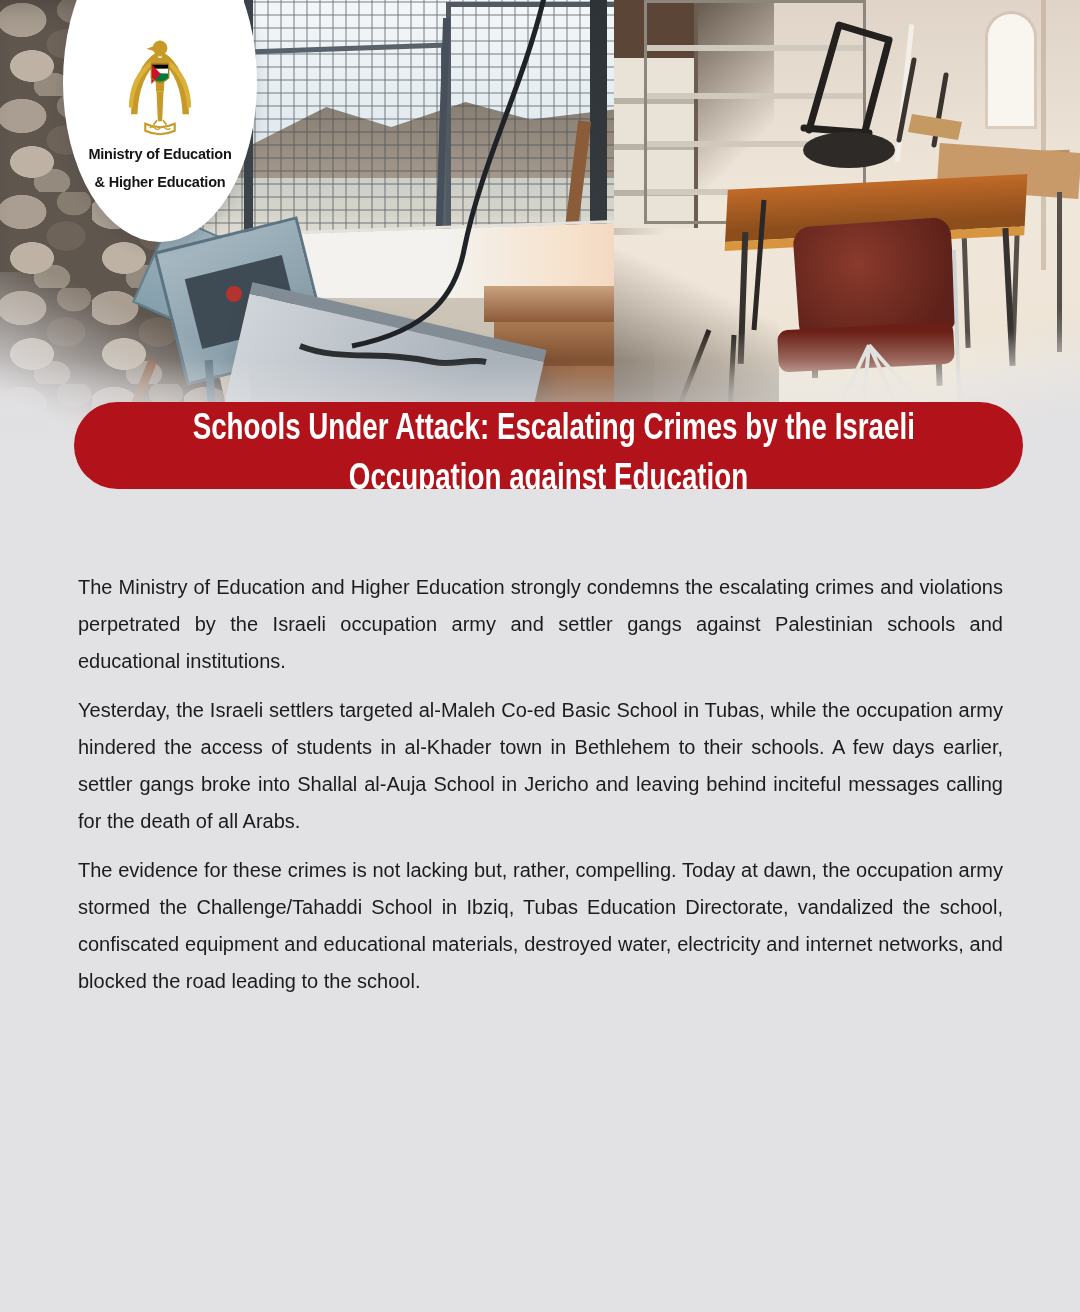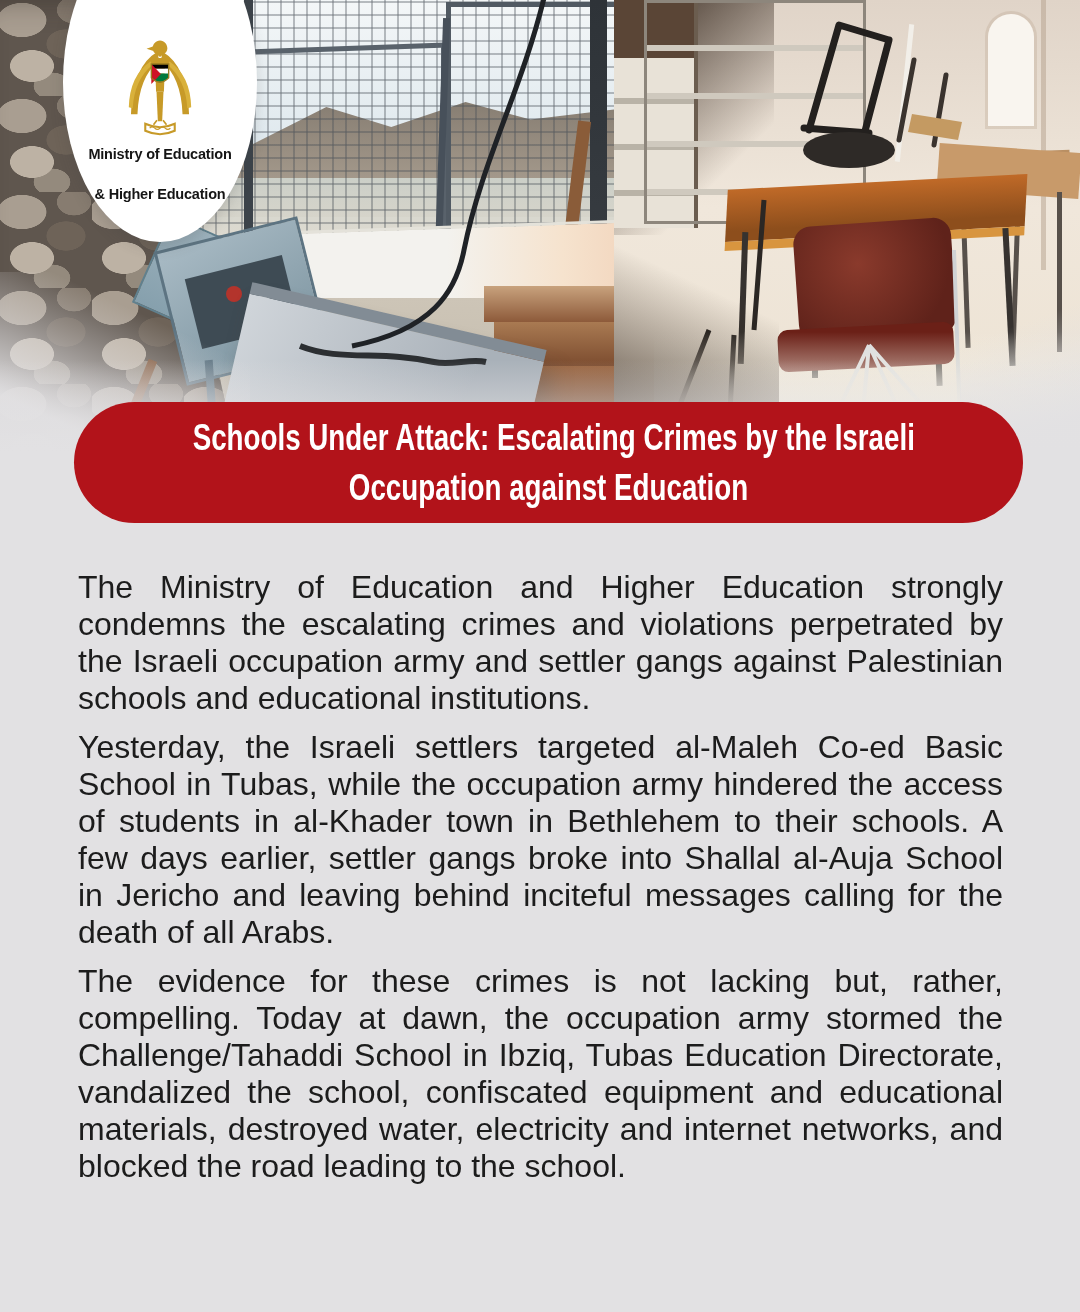"& Higher Education" .logo-line2 { top: 264px -> 252px }
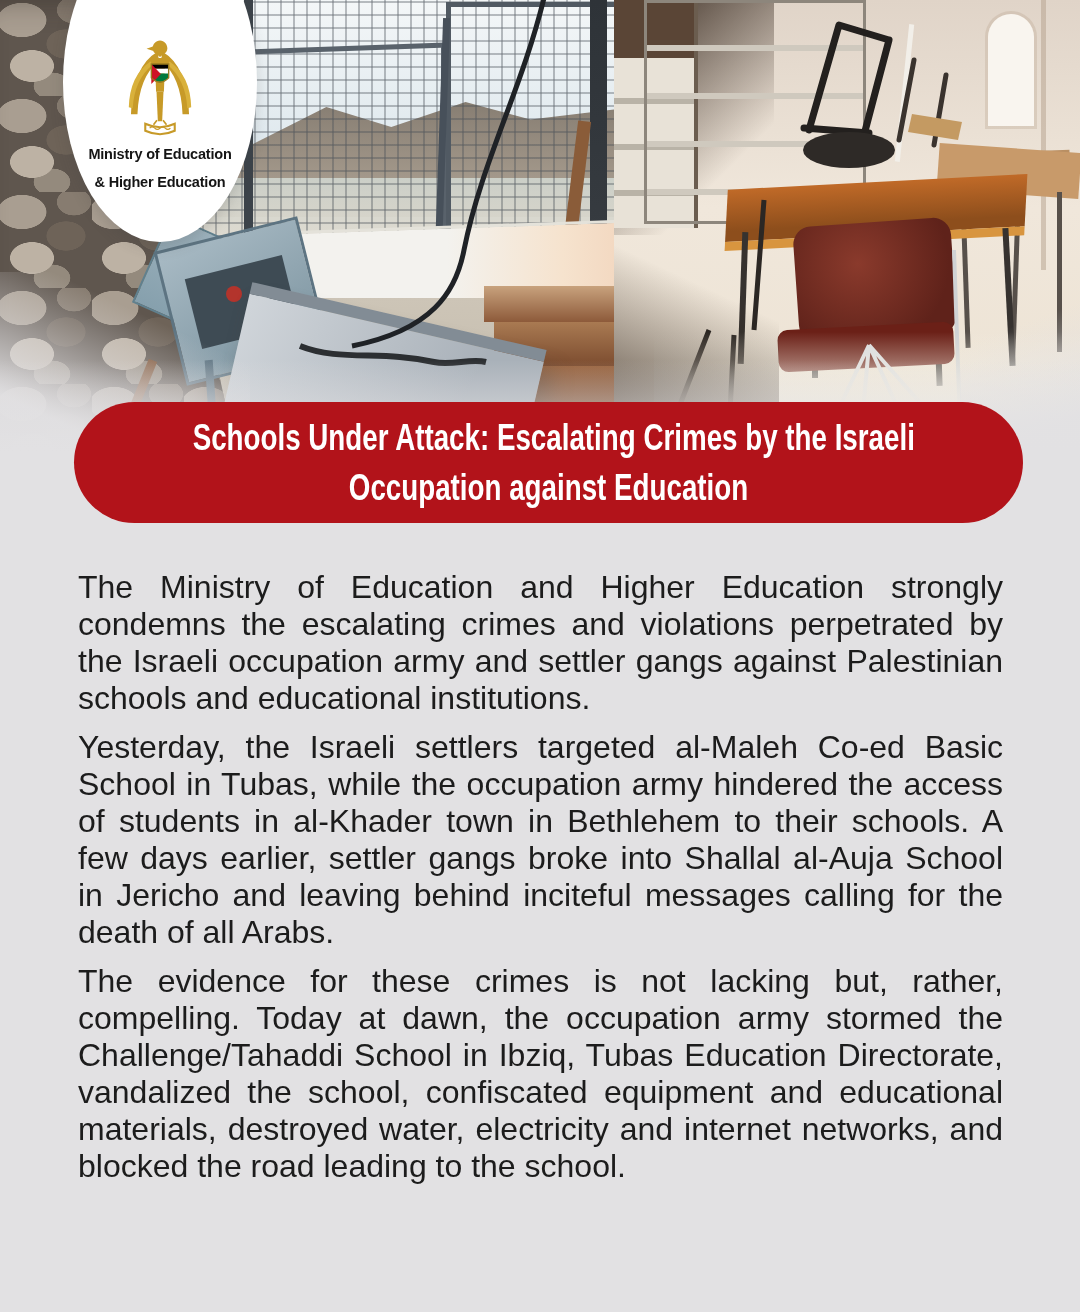"Schools Under Attack: Escalating Crimes" .title-banner { height: 121px -> 87px; padding-top: 11px -> none }
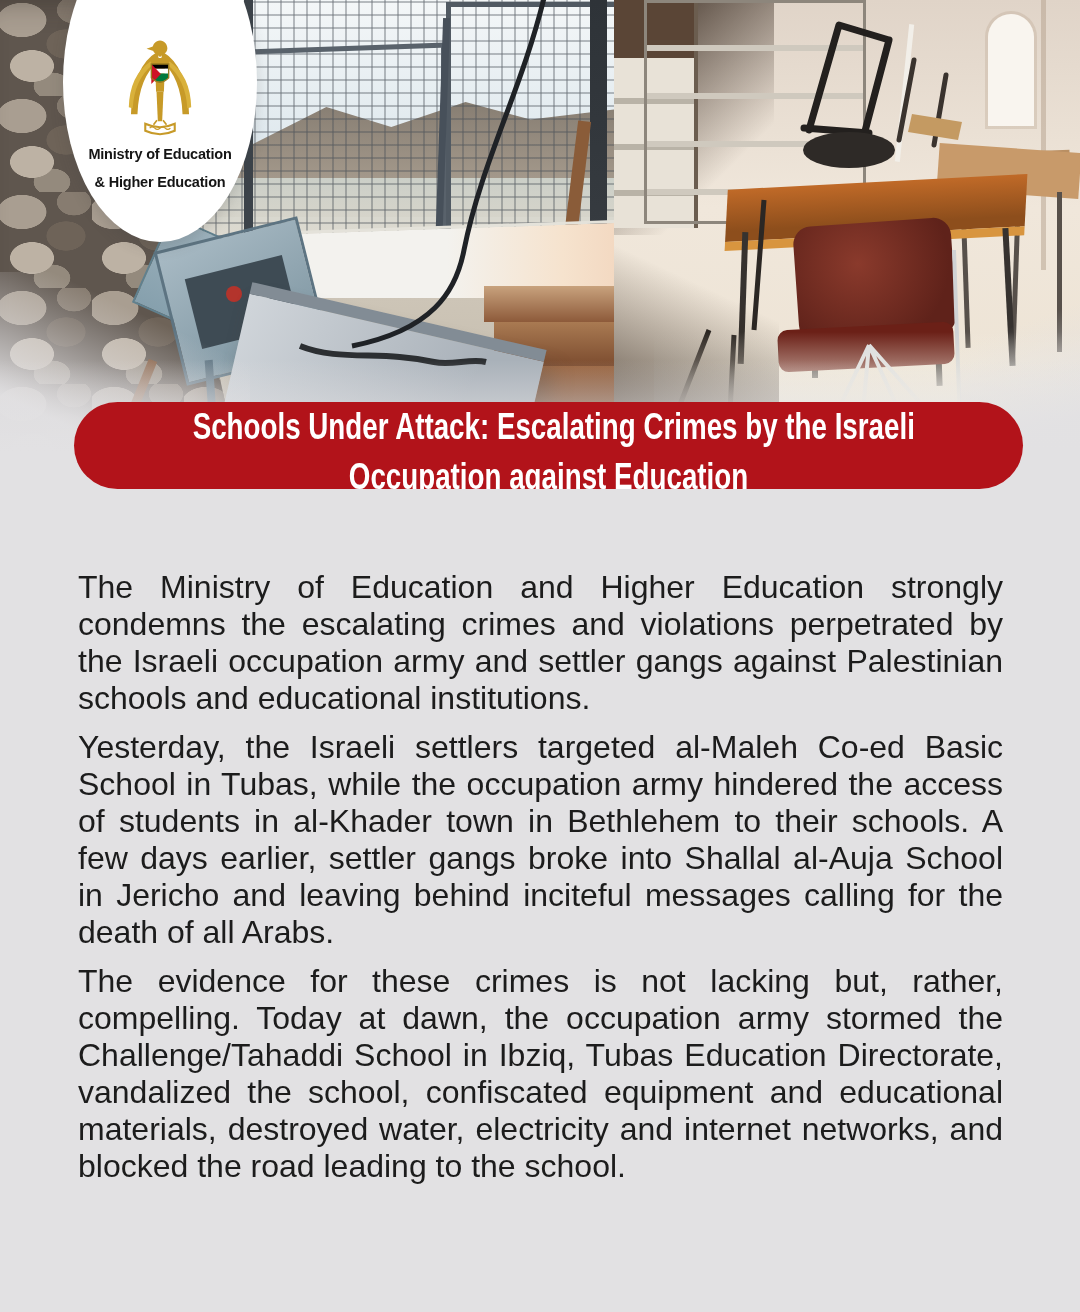"The Ministry of Education and" .body-text { font-size: 32px -> 20px }
